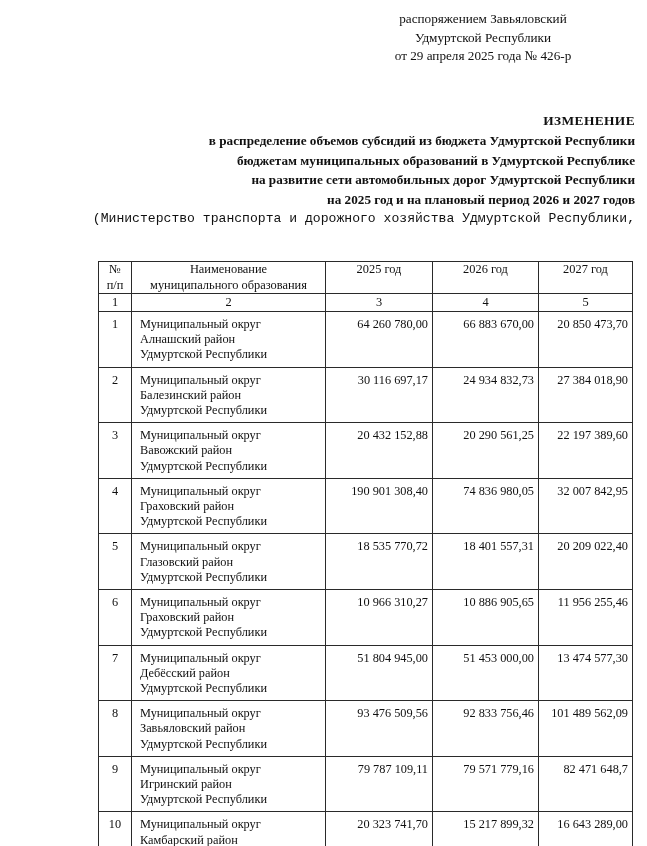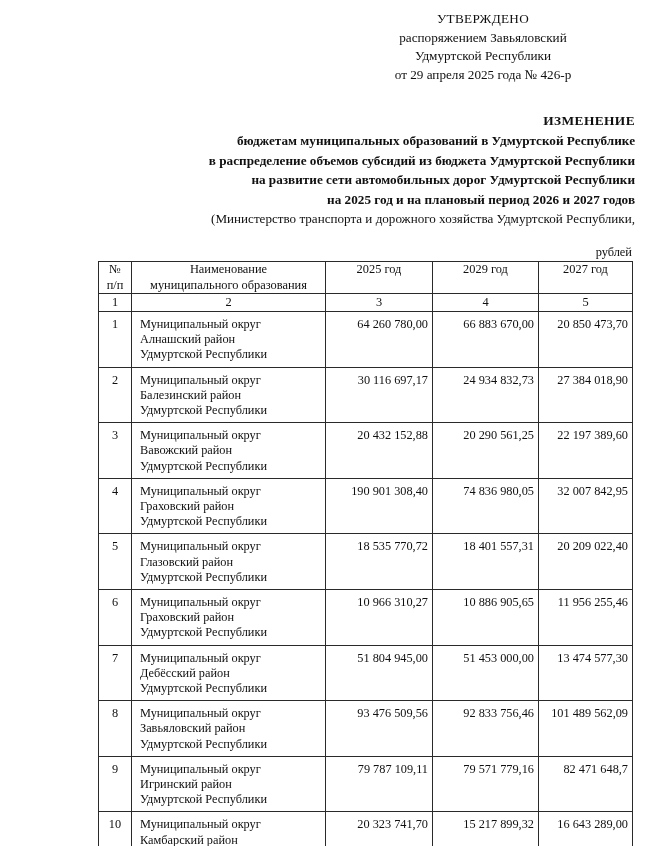"УТВЕРЖДЕНО" div.approval-title { html: <div>УТВЕРЖДЕНО</div> -> none }
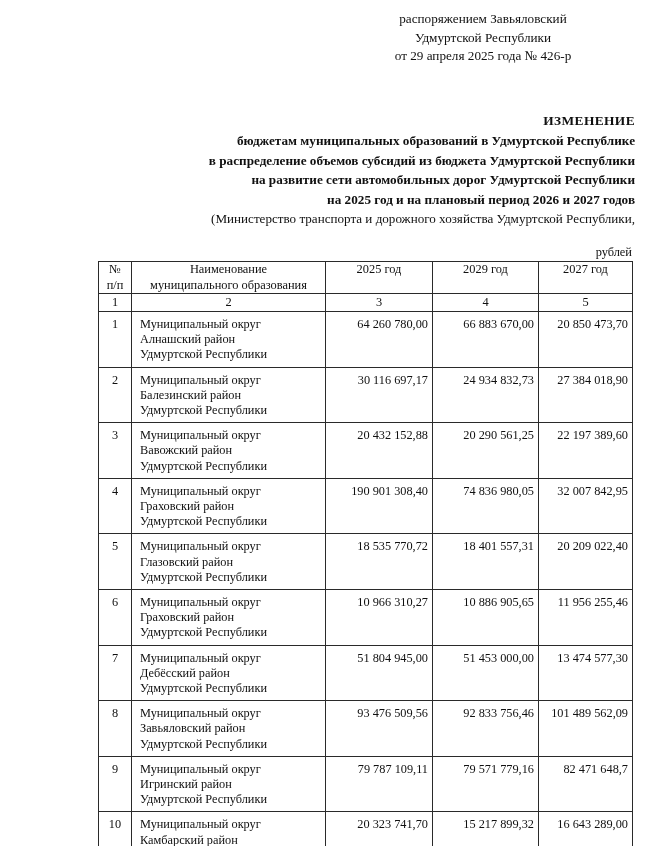"бюджетам муниципальных образований в" div.h-sub { order: before "в распределение объемов субсидий из" -> after "в распределение объемов субсидий из" }
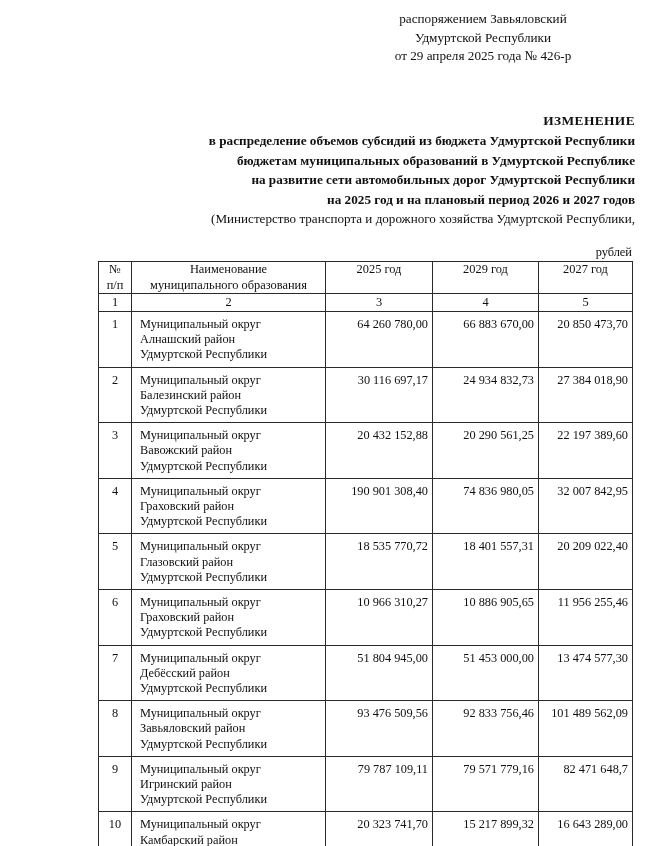"(Министерство транспорта и дорожного" .doc-heading .h-note { font-family: none -> Liberation Mono, monospace }
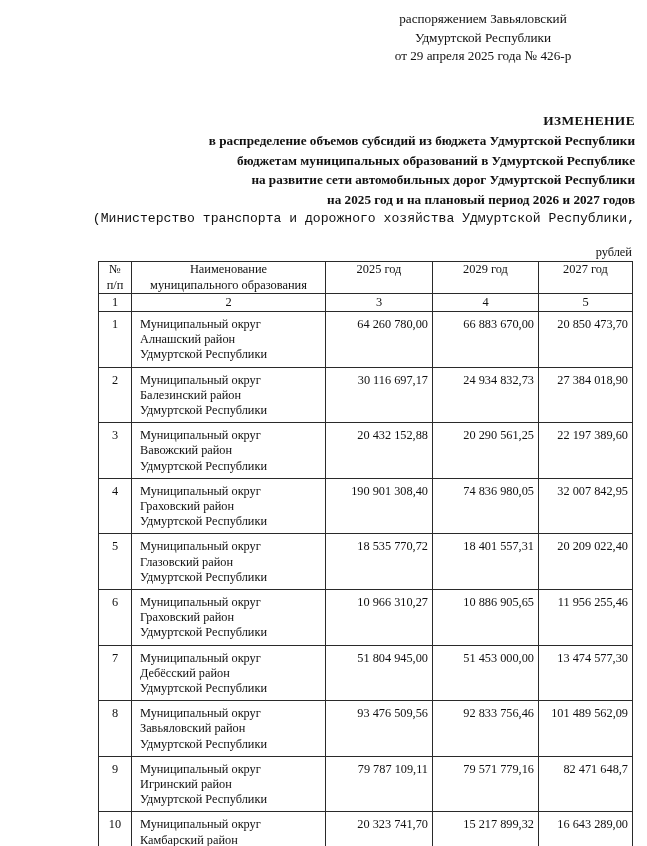"рублей" div.units { html: <div>рублей</div> -> none }
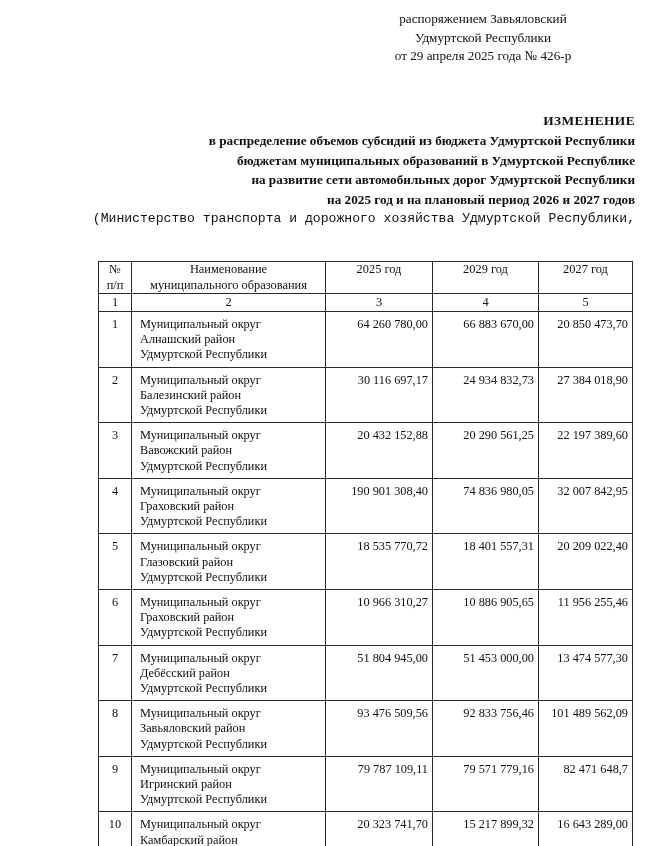"2029 год" th { text: 2029 -> 2026 }
